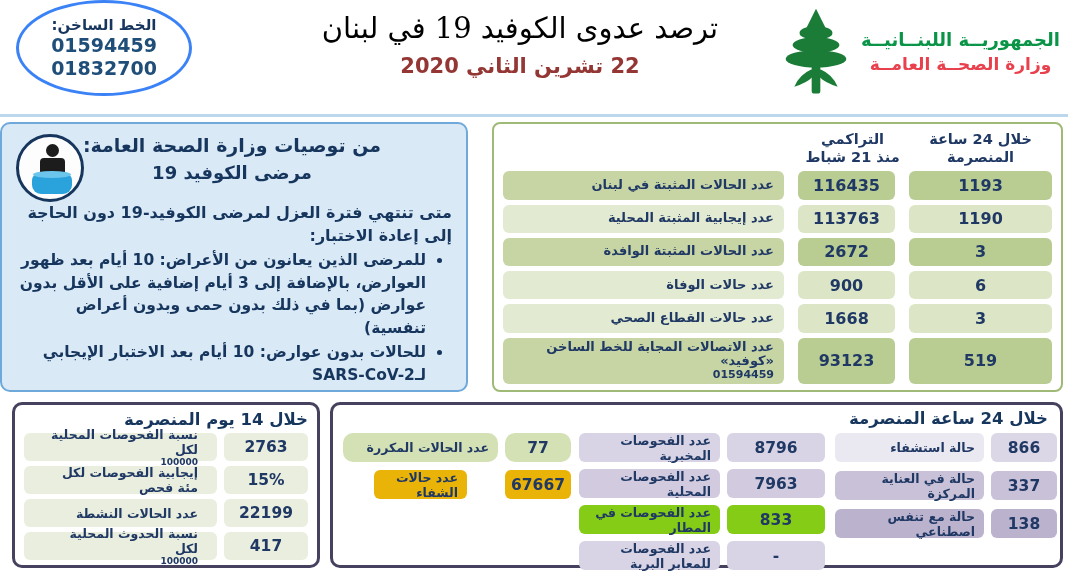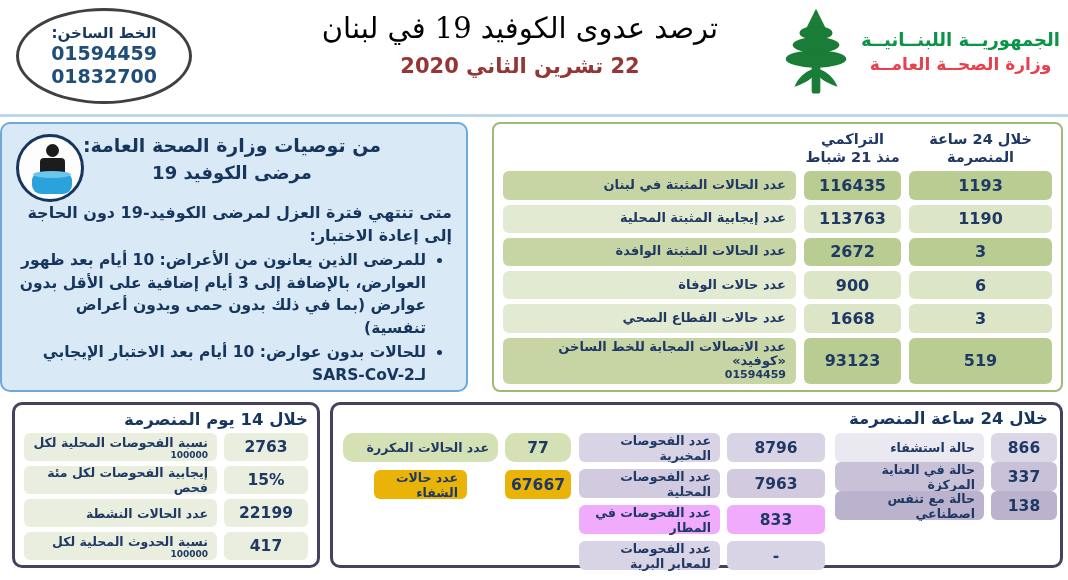"الخط الساخن:" .hotline { border: 3px solid #404040 -> 3px solid #3b82f6; top: 8px -> 0 }
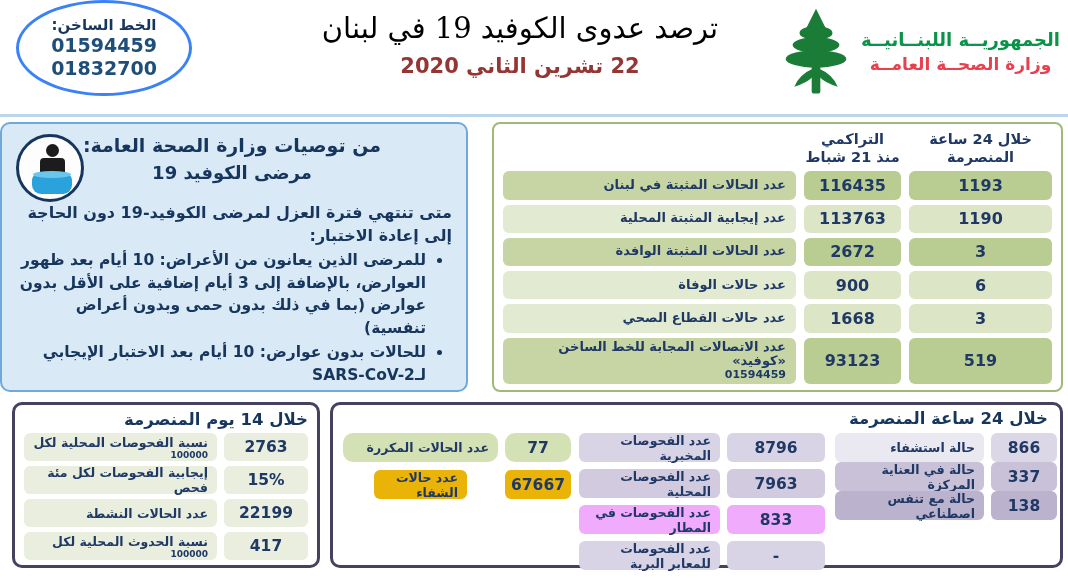"عدد الحالات المثبتة في لبنان" .mt-row { gap: 8px -> 14px }
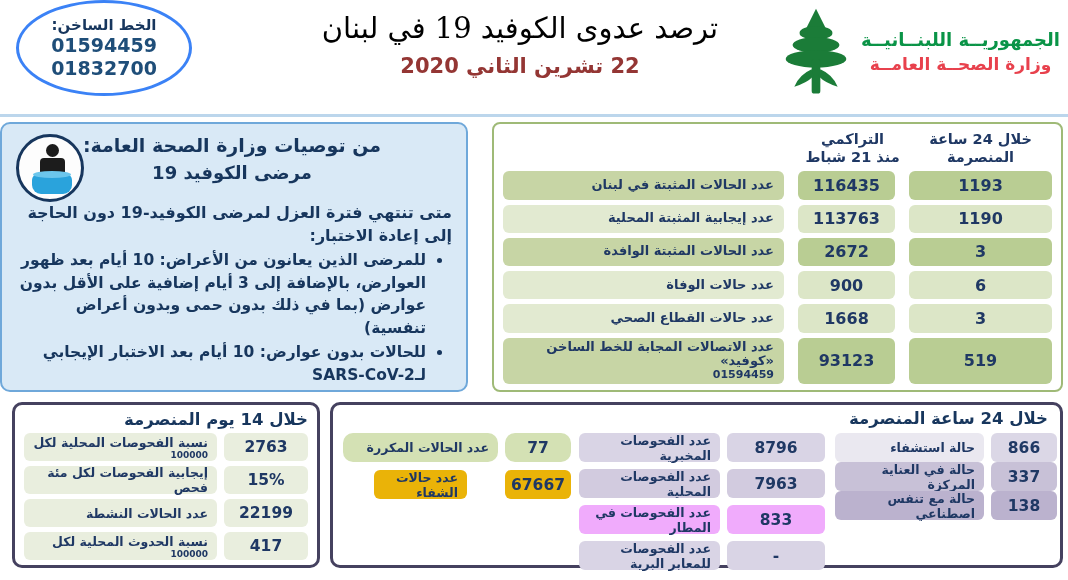"نسبة الفحوصات المحلية لكل" .b14-row .lbl { padding: 2px 9px -> 2px 19px }
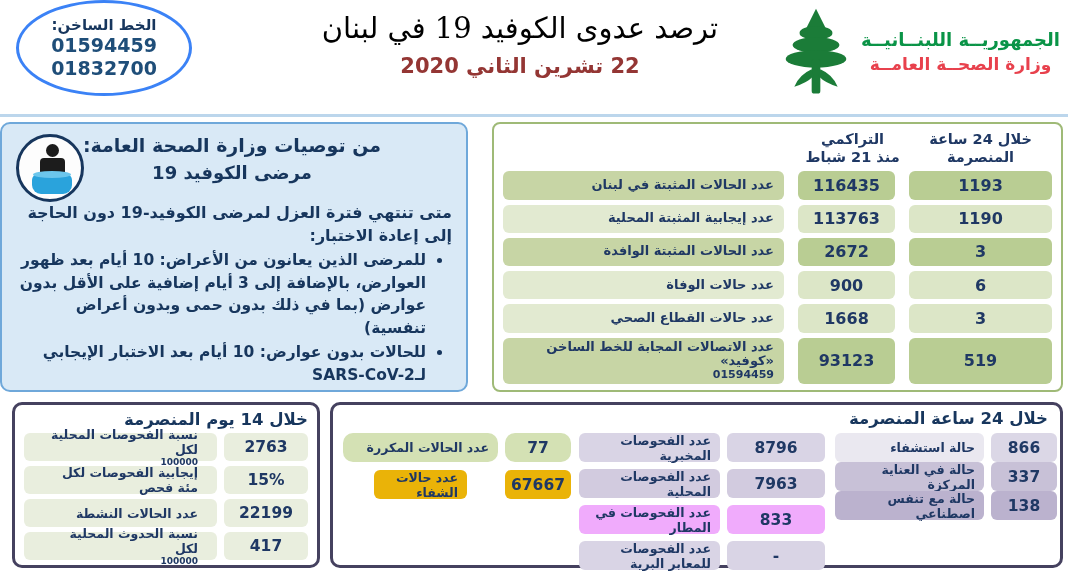"حالة استشفاء" .grp-right { gap: none -> 9px }
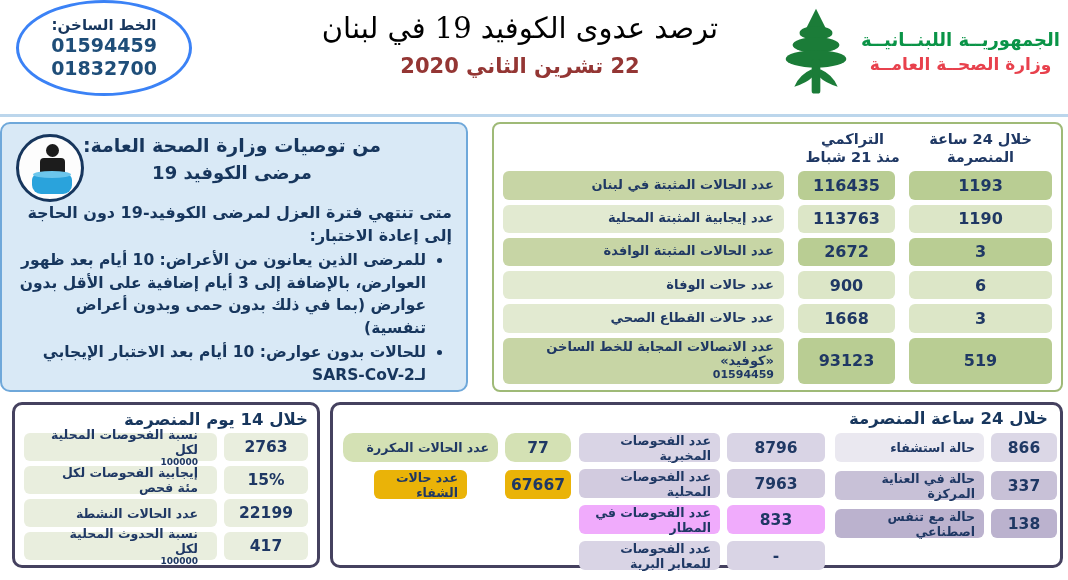"عدد الفحوصات في المطار" .sh-p3 .lbl, .sh-p3 .val { background: #f0abfc -> #84cc16 }
